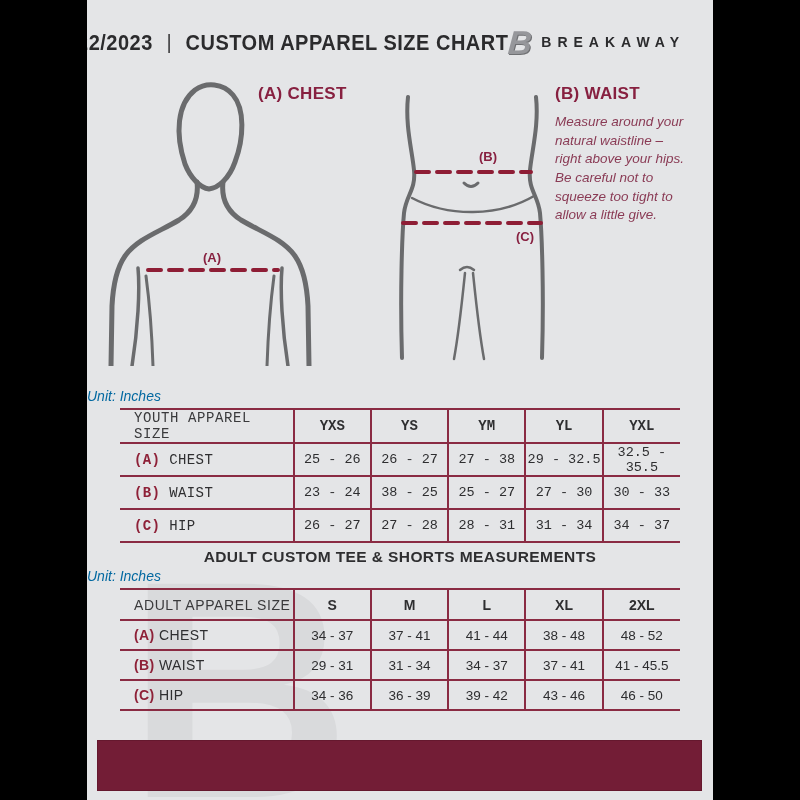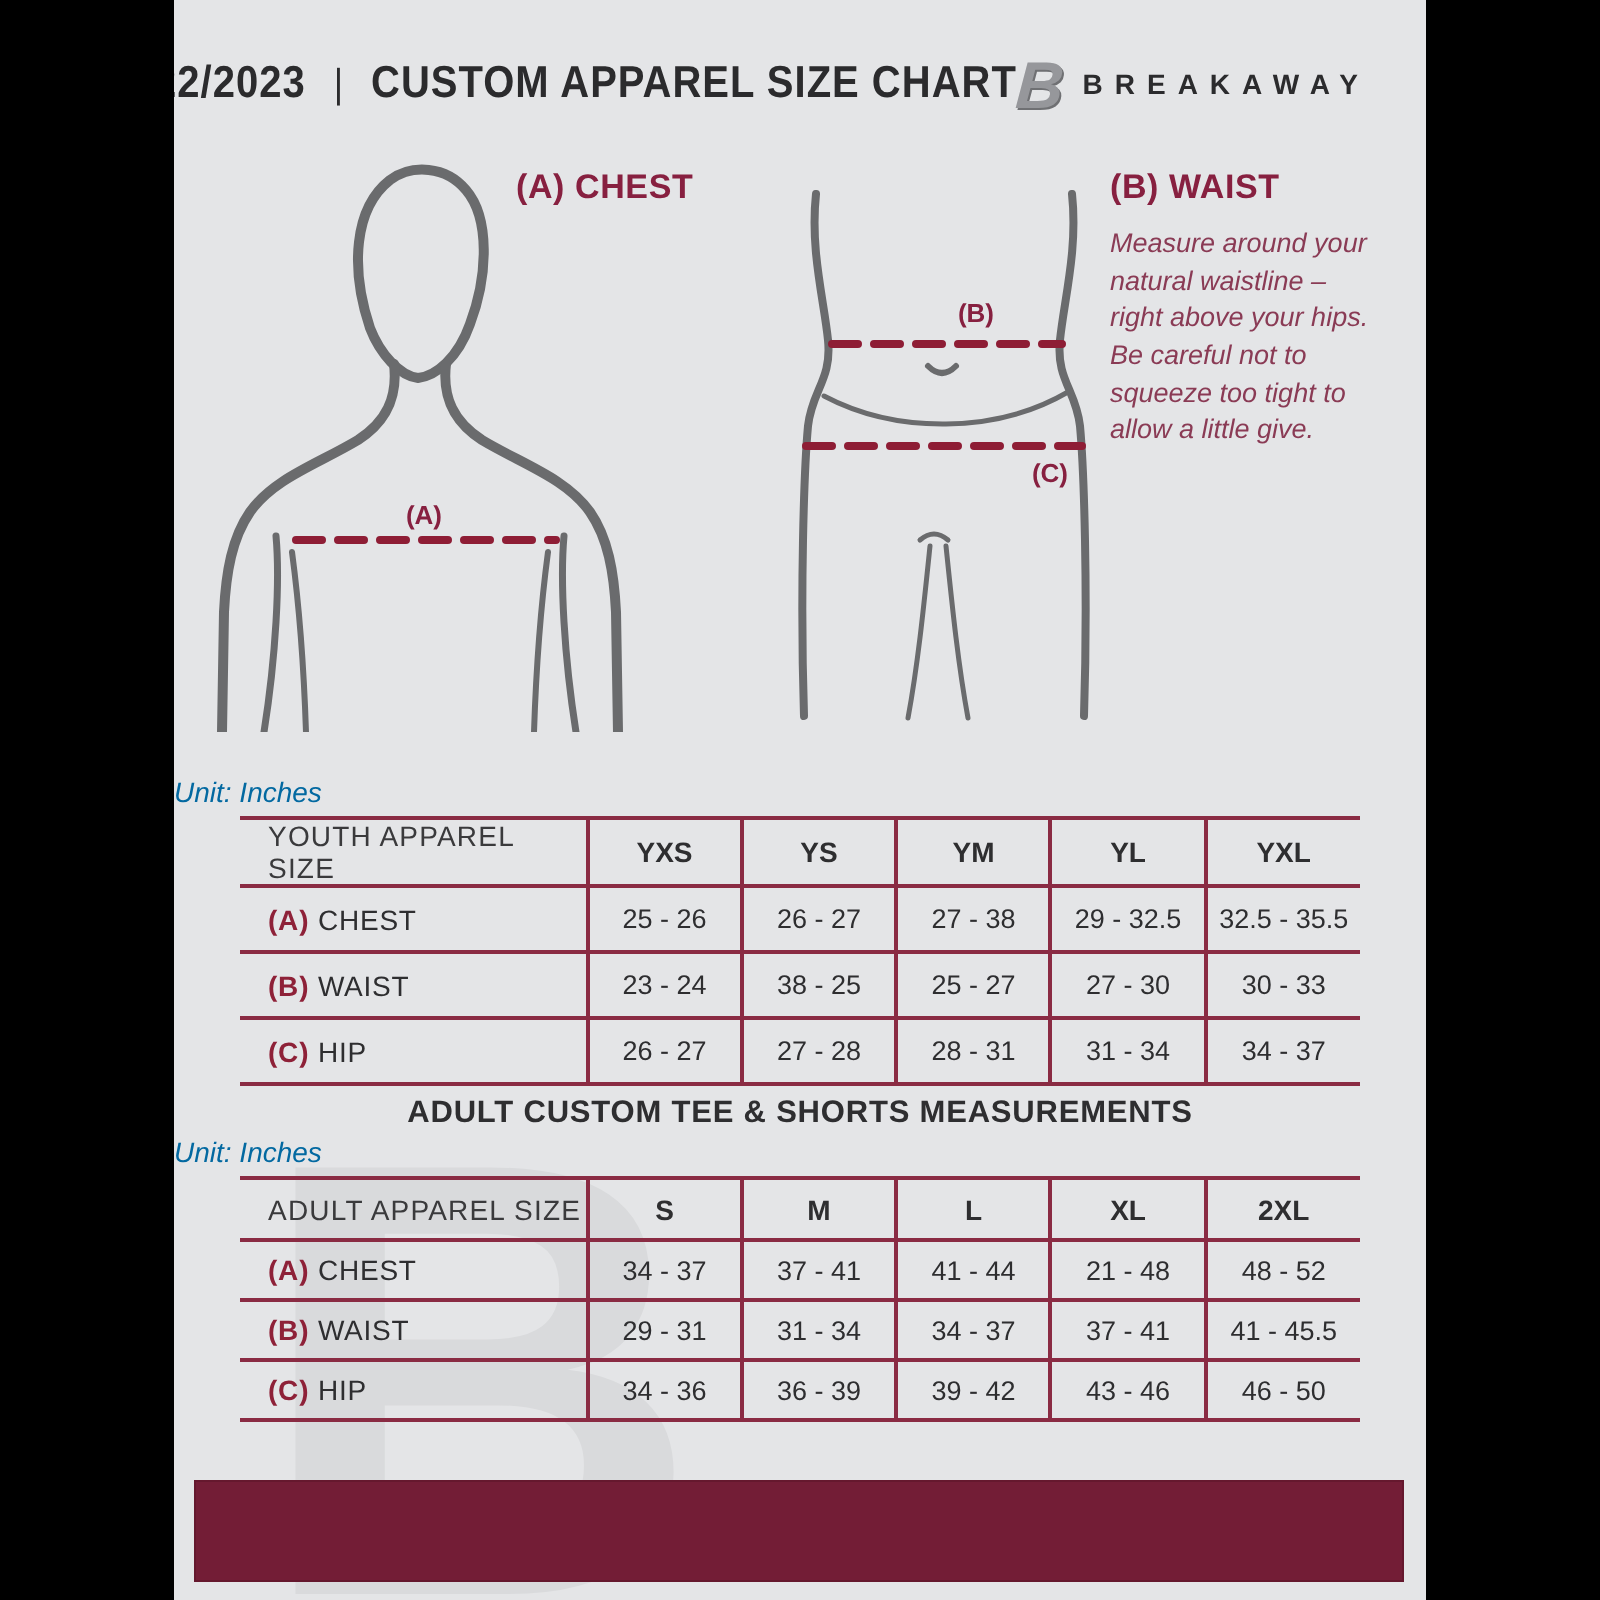"YOUTH APPAREL SIZE" #youth-table tr { font-family: none -> Liberation Mono, monospace }
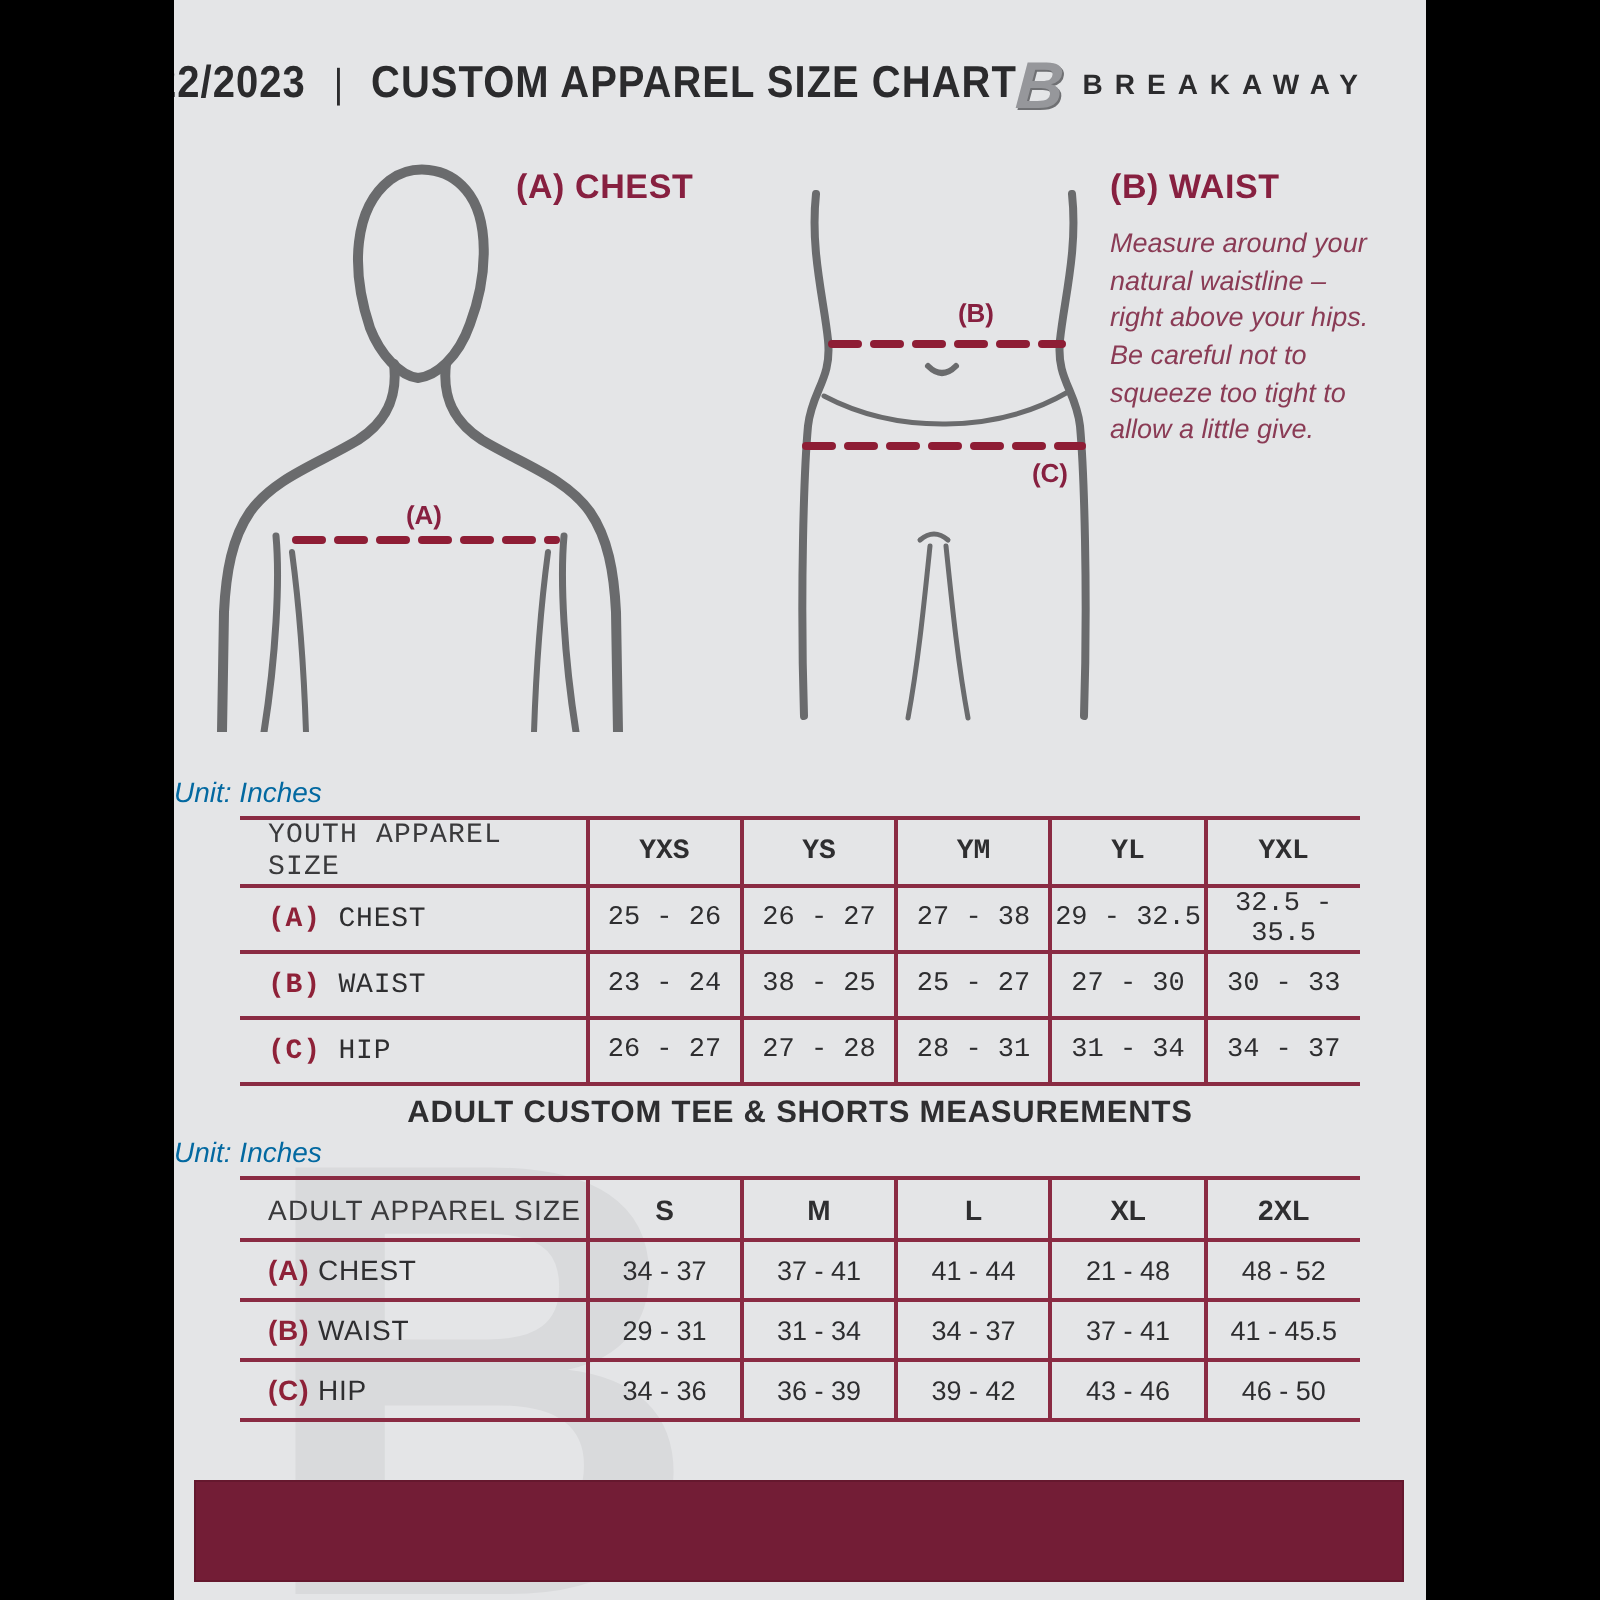"21 - 48" td { text: 21 -> 38 }
